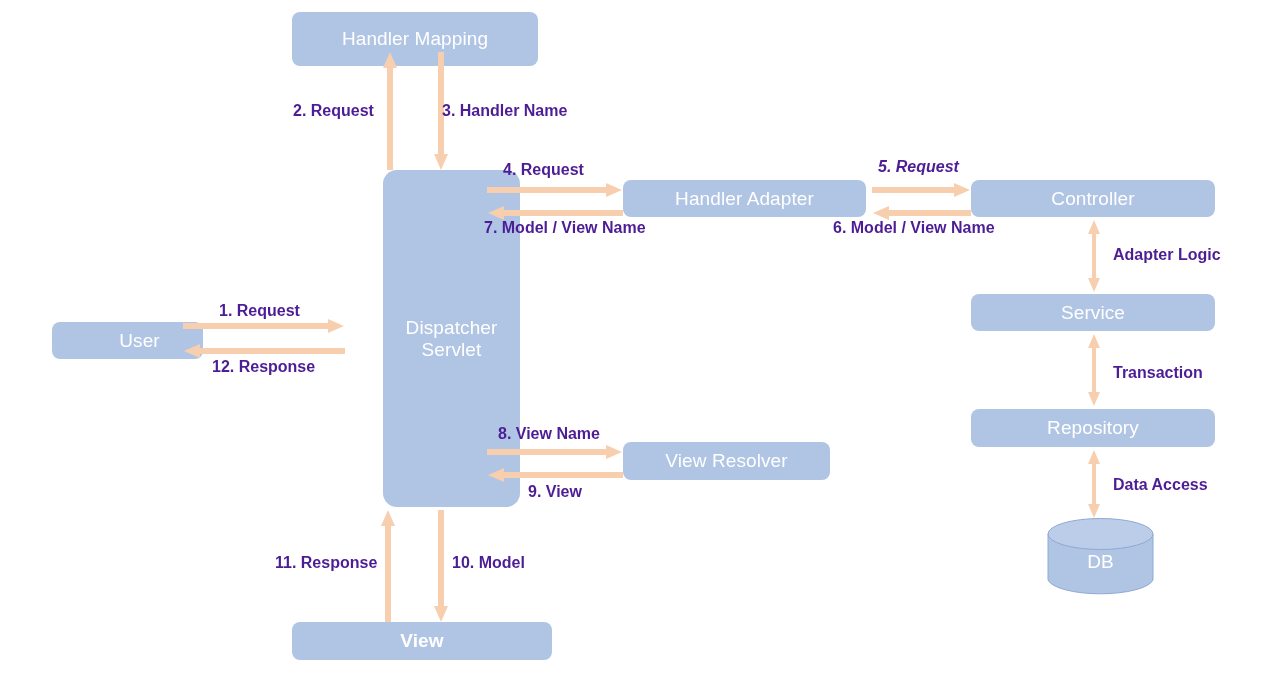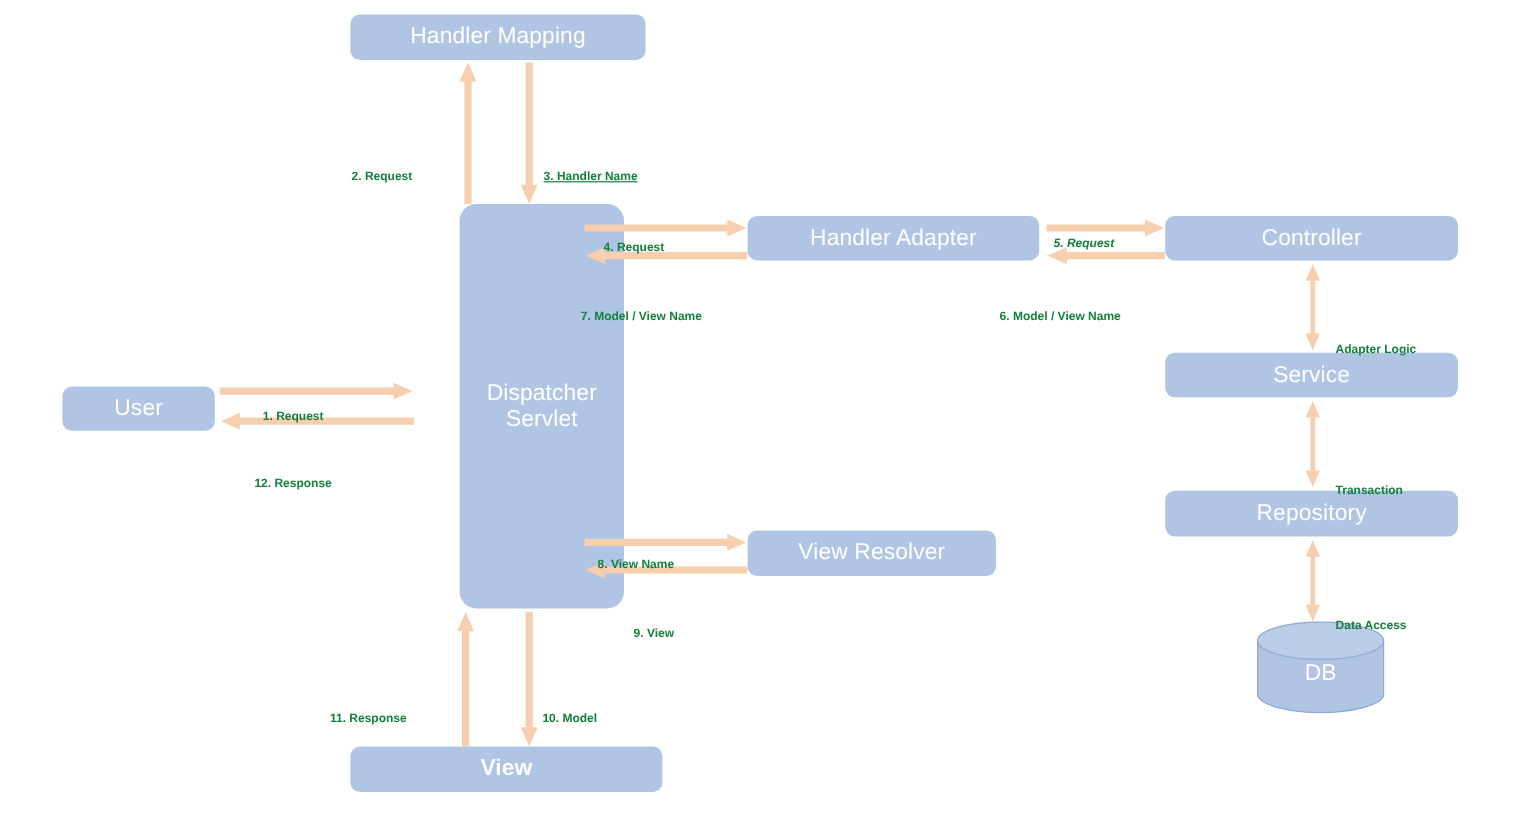"Handler Mapping" div.node { height: 38px -> 54px }
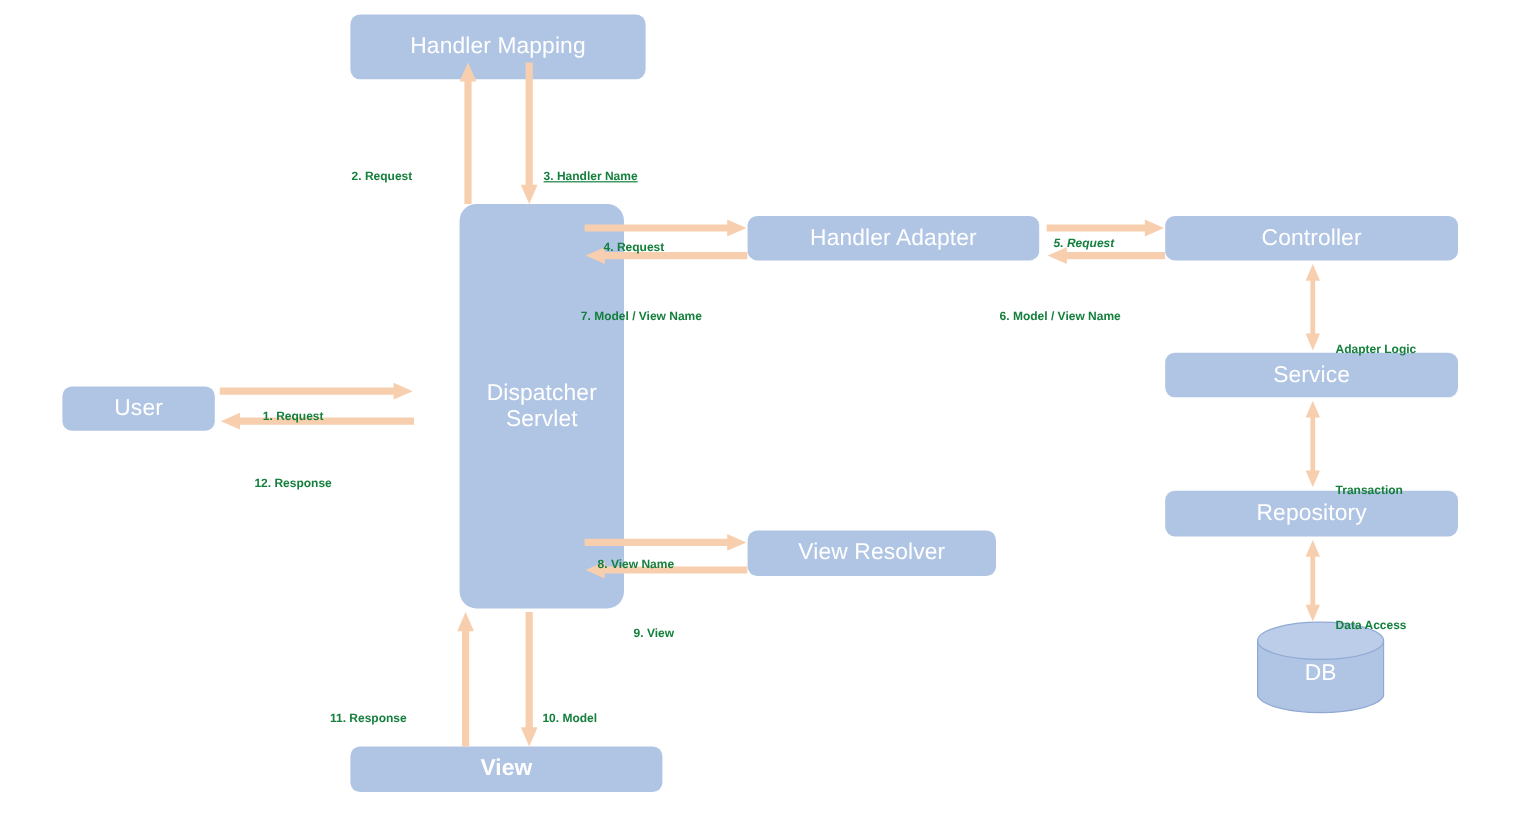"2. Request" .edge-label { color: #15803d -> #4c1d95; font-size: 10px -> 16px; margin-top: 40px -> none }
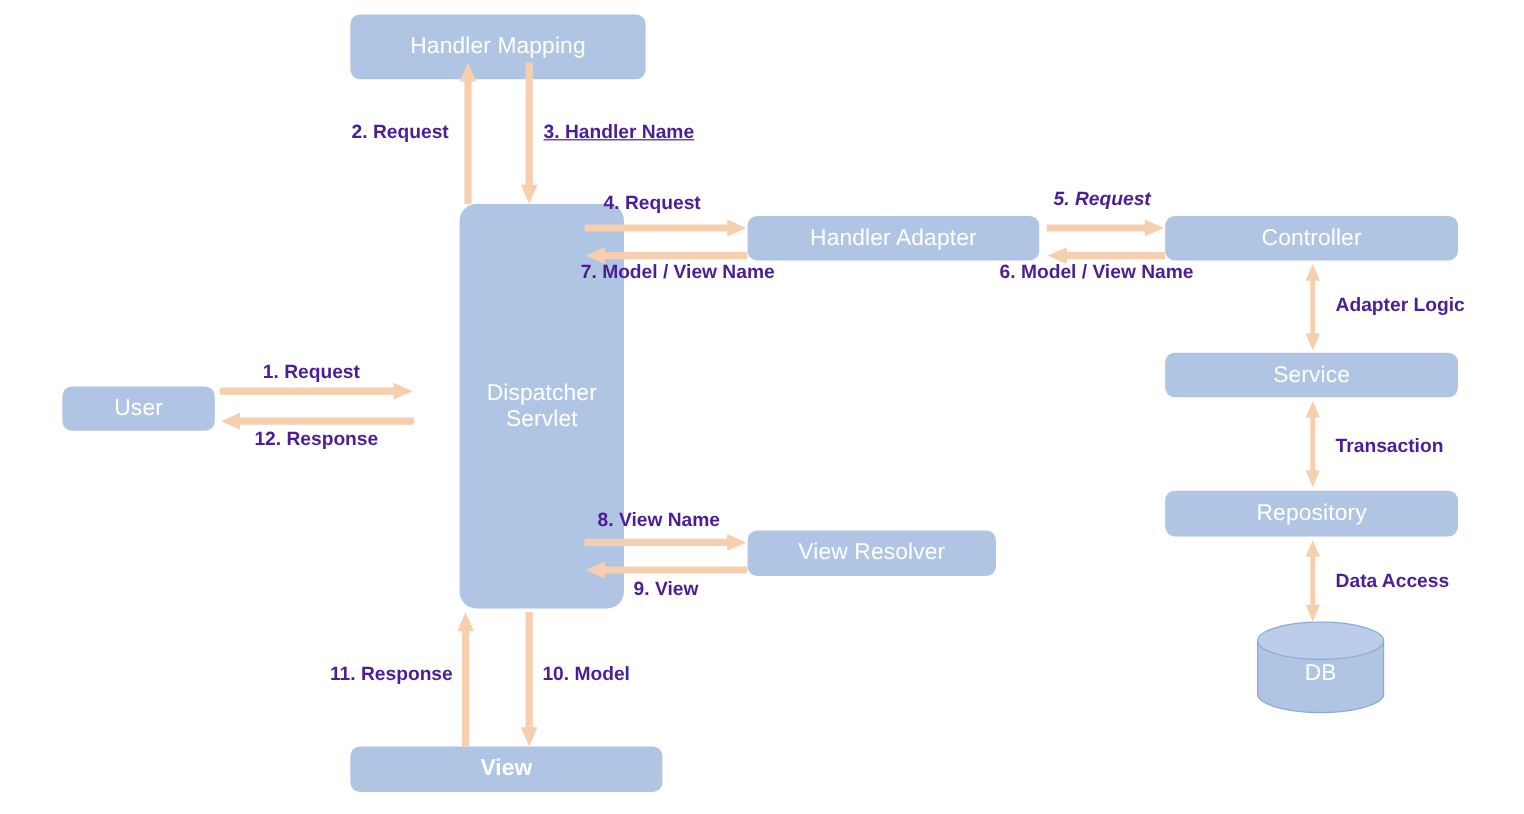"3. Handler Name" div.edge-label { left: 453px -> 442px; text-decoration: underline -> none }
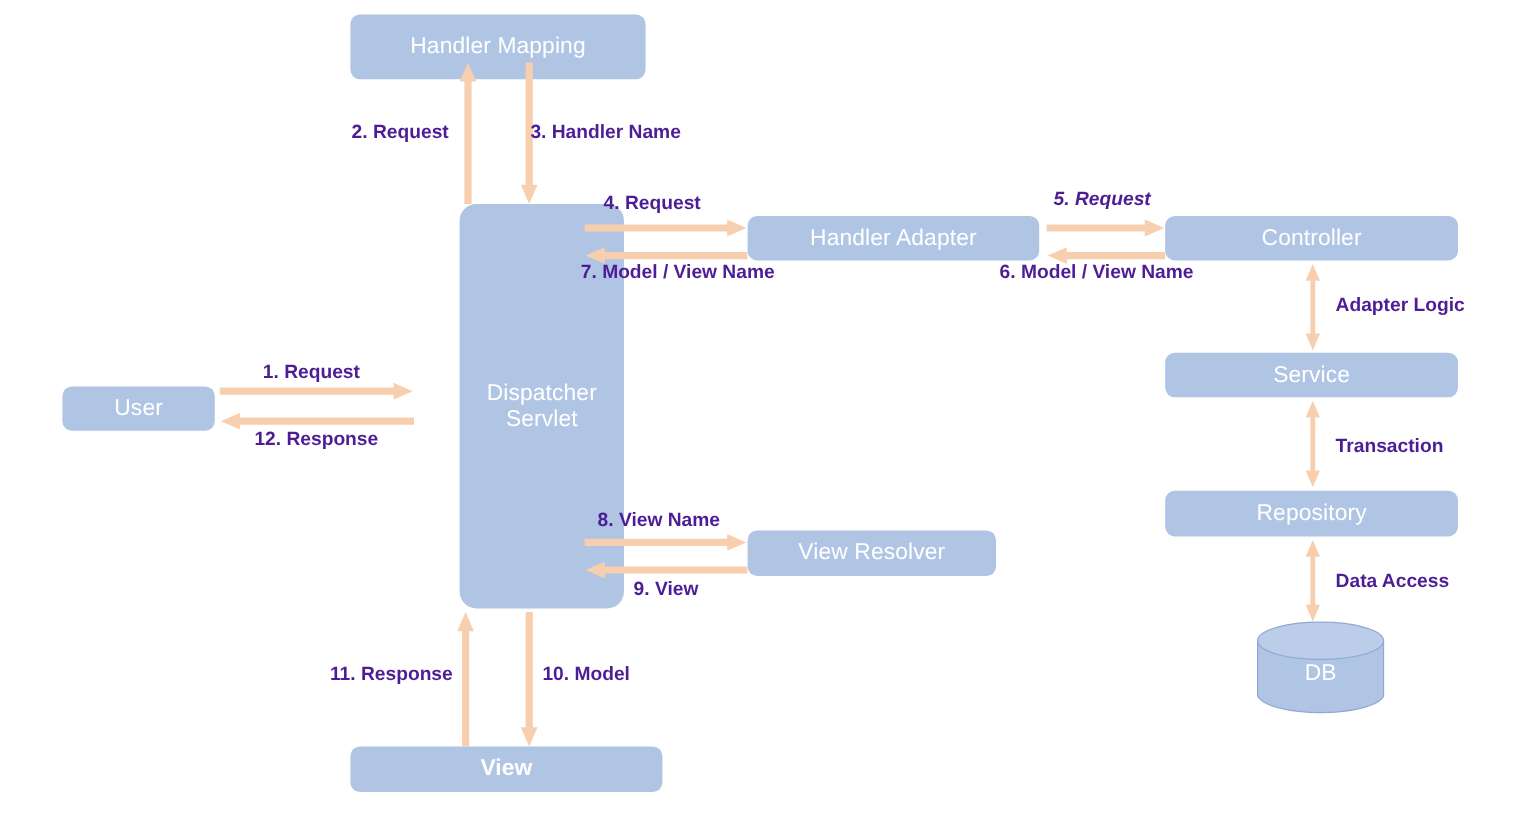"User" div.node { padding-left: none -> 24px }
